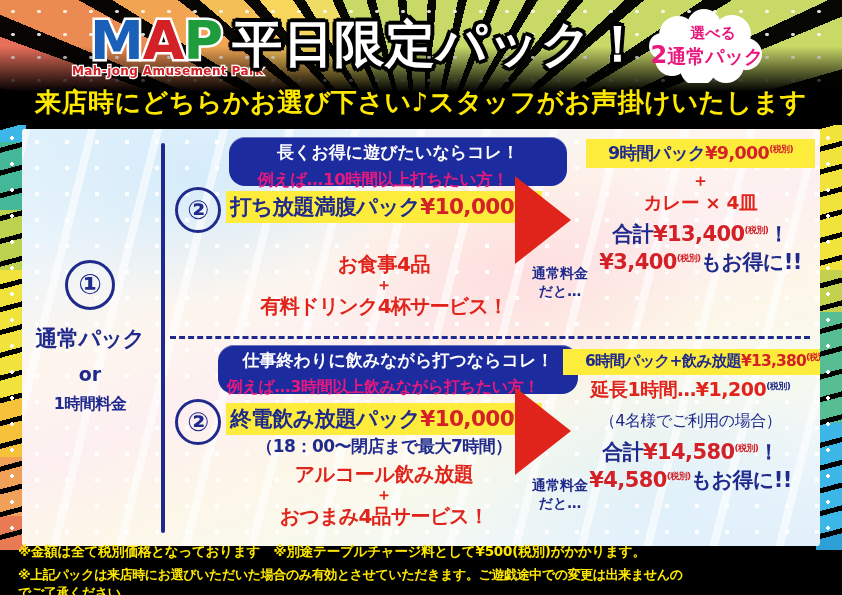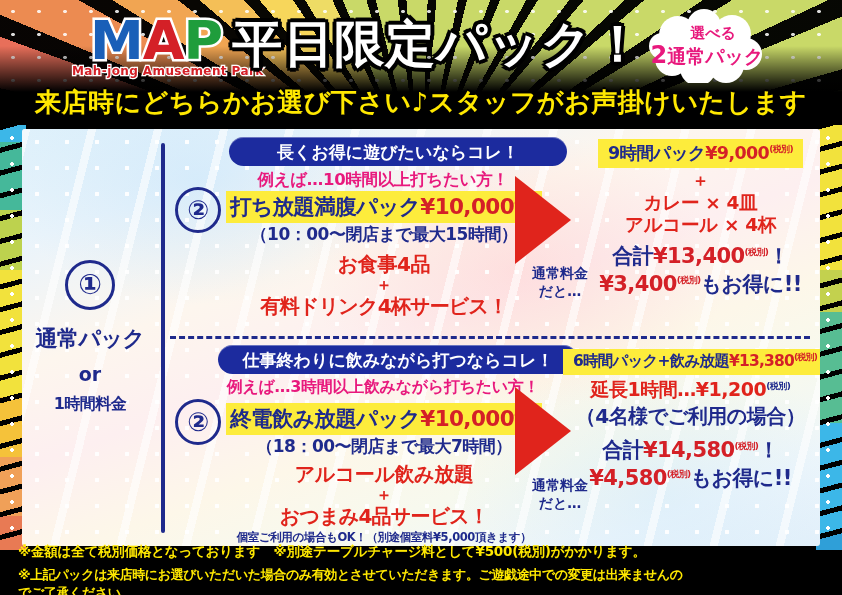"長くお得に遊びたいならコレ！" .pill { padding: 4px 24px 2px -> 4px 24px 22px }
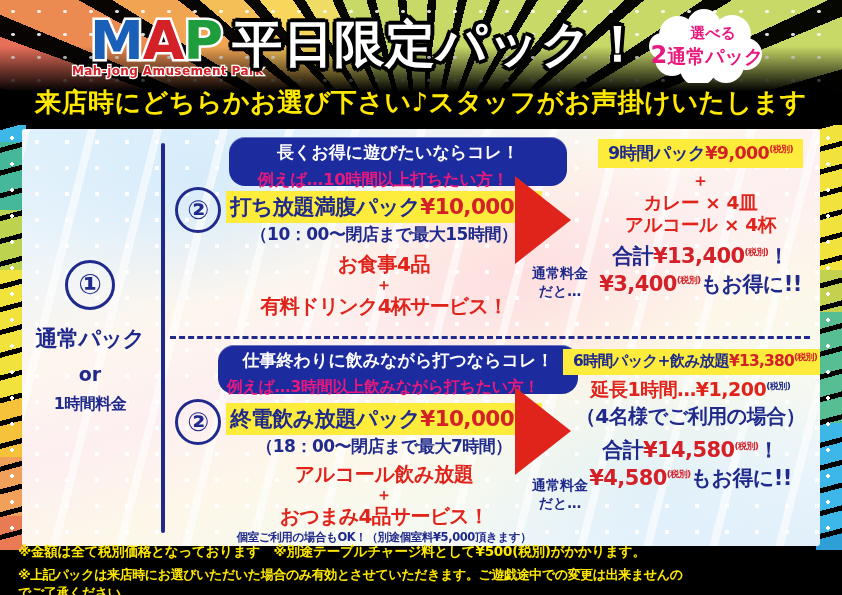"9時間パック¥9,000(税別)" .res-hl { padding: 2px 10px 3px -> 2px 22px 3px }
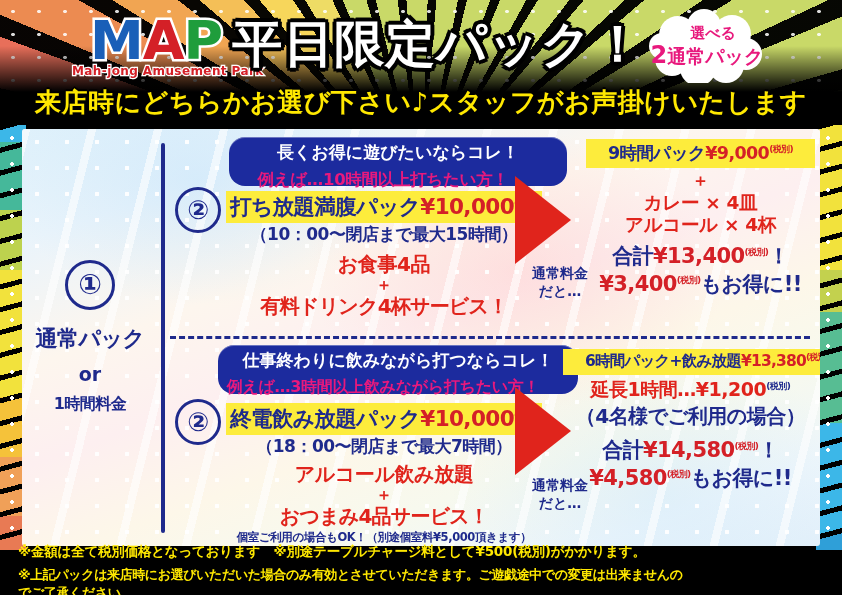"（10：00〜閉店まで最大15時間）" div.hours { html: <div>（10：00〜閉店まで最大15時間）</div> -> none }
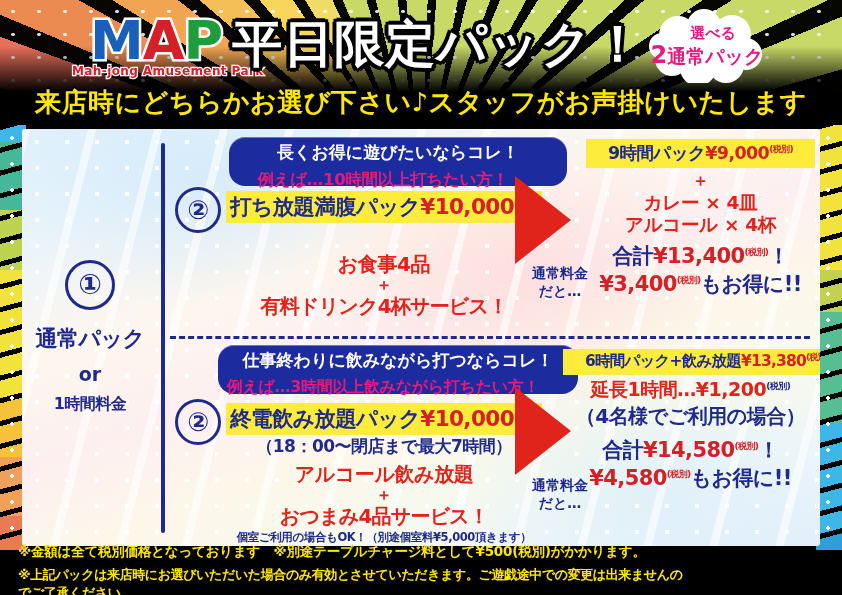"アルコール × 4杯" div.res-item { html: <div>アルコール × 4杯</div> -> none }
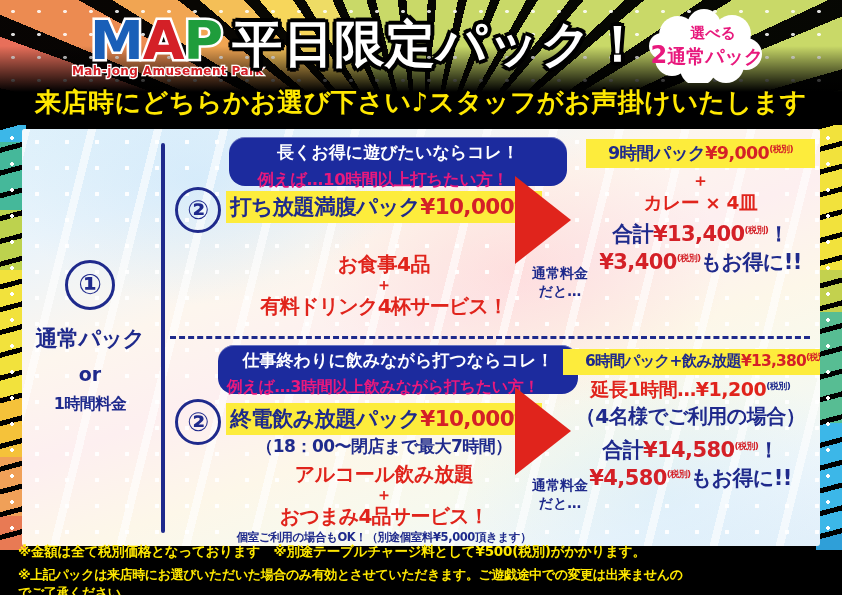"（4名様でご利用の場合）" .res-cond { font-size: 20px -> 16px; font-weight: bold -> normal; margin-top: none -> 8px }
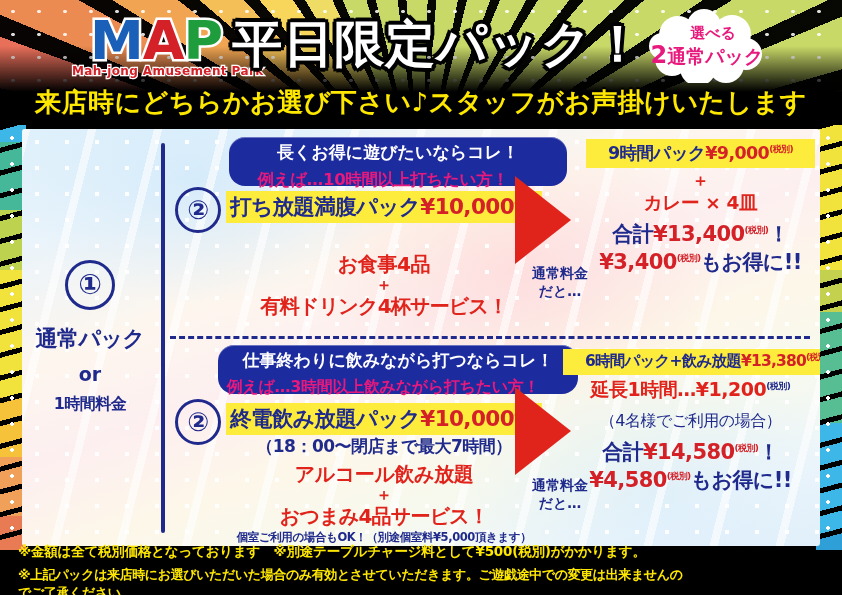"個室ご利用の場合もOK！（別途個室料¥5,000頂きます）" div.perk-note { html: <div>個室ご利用の場合もOK！（別途個室料¥5,000頂きます）</div> -> none }
